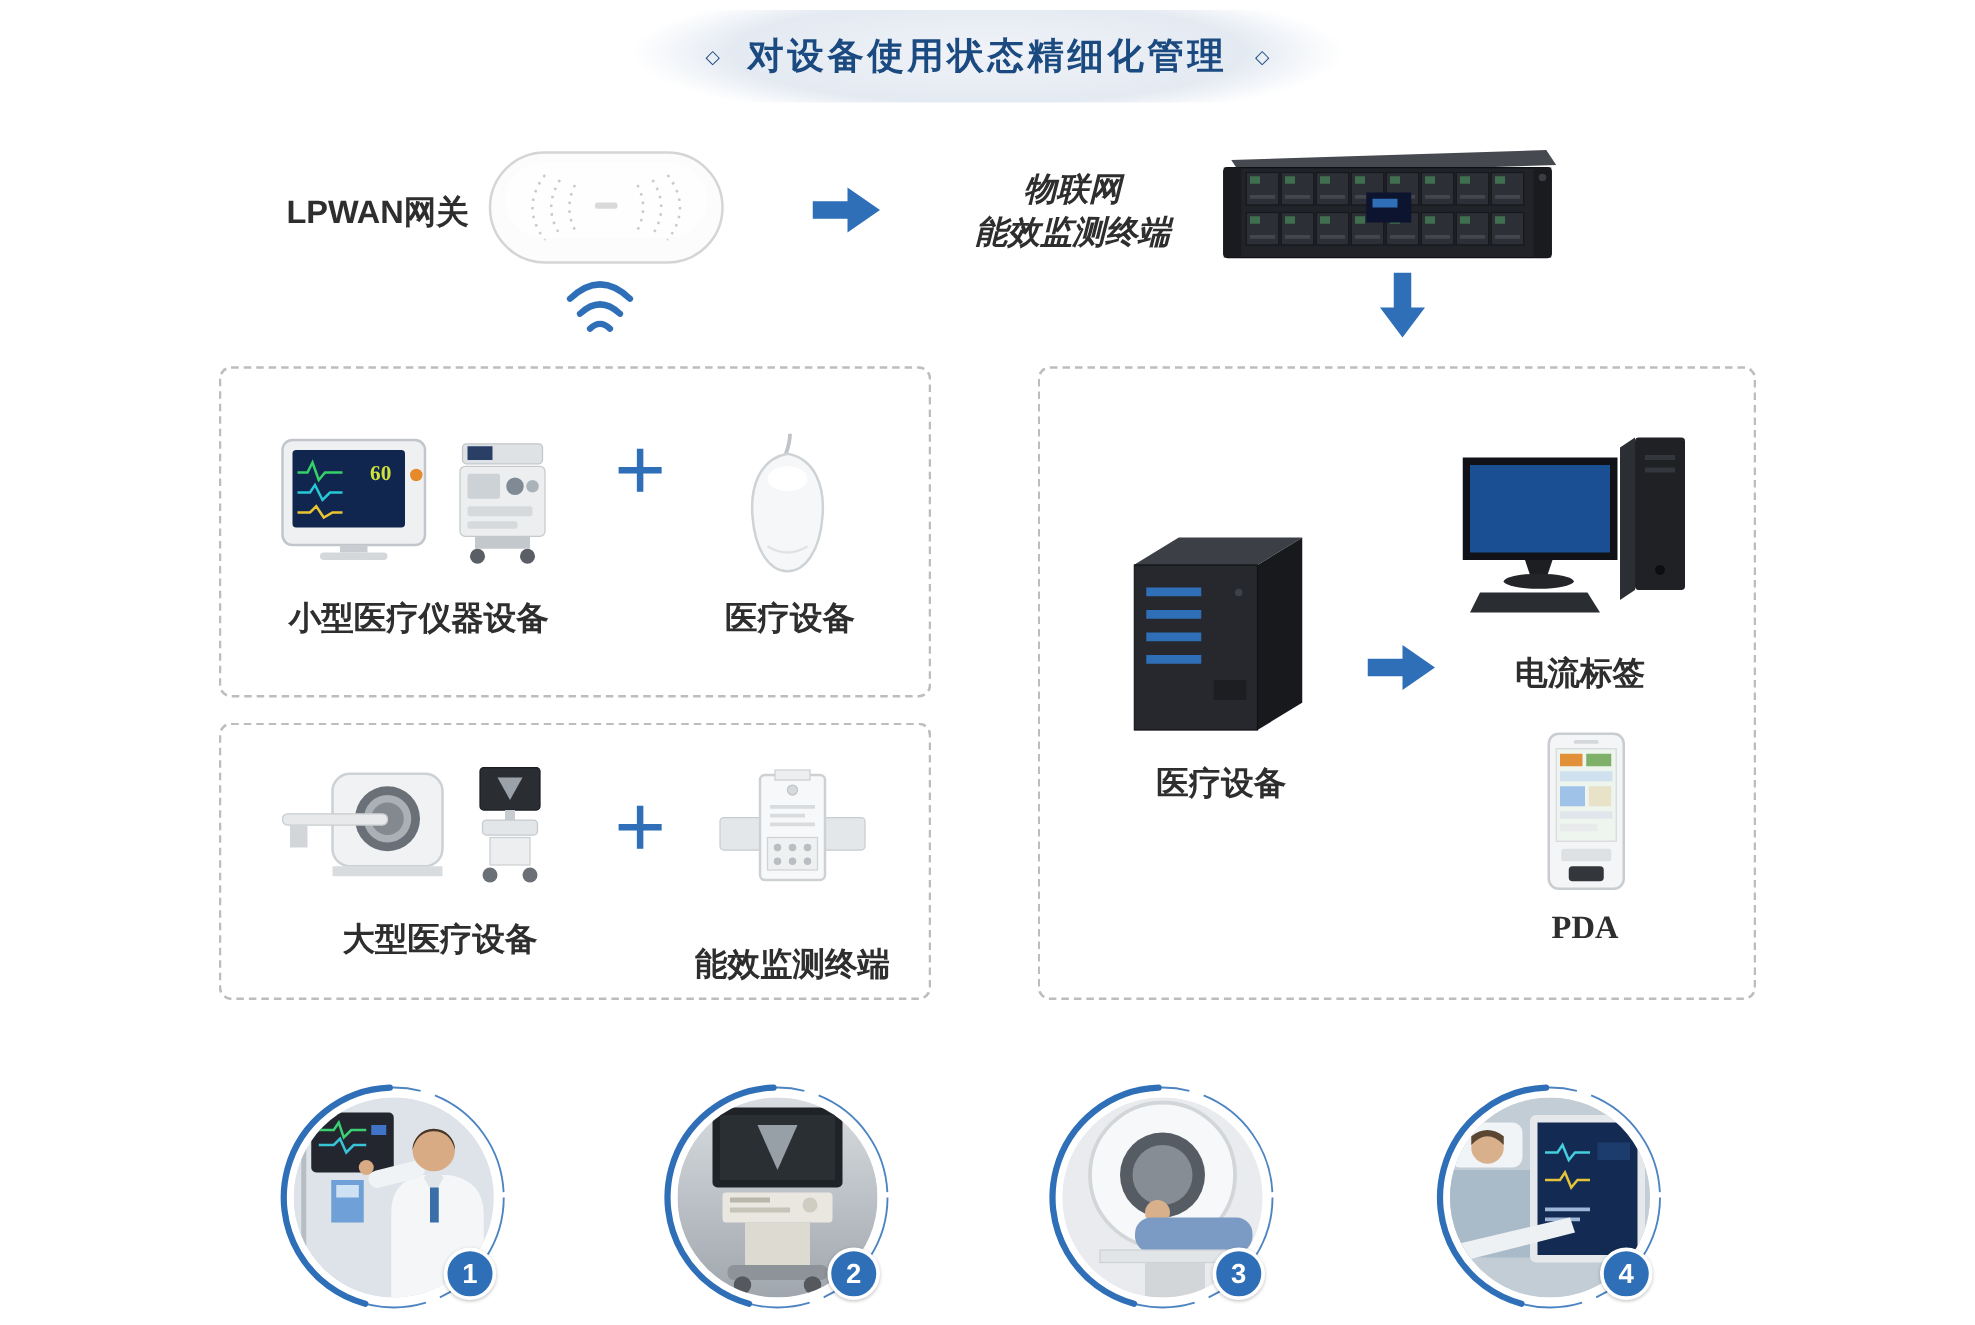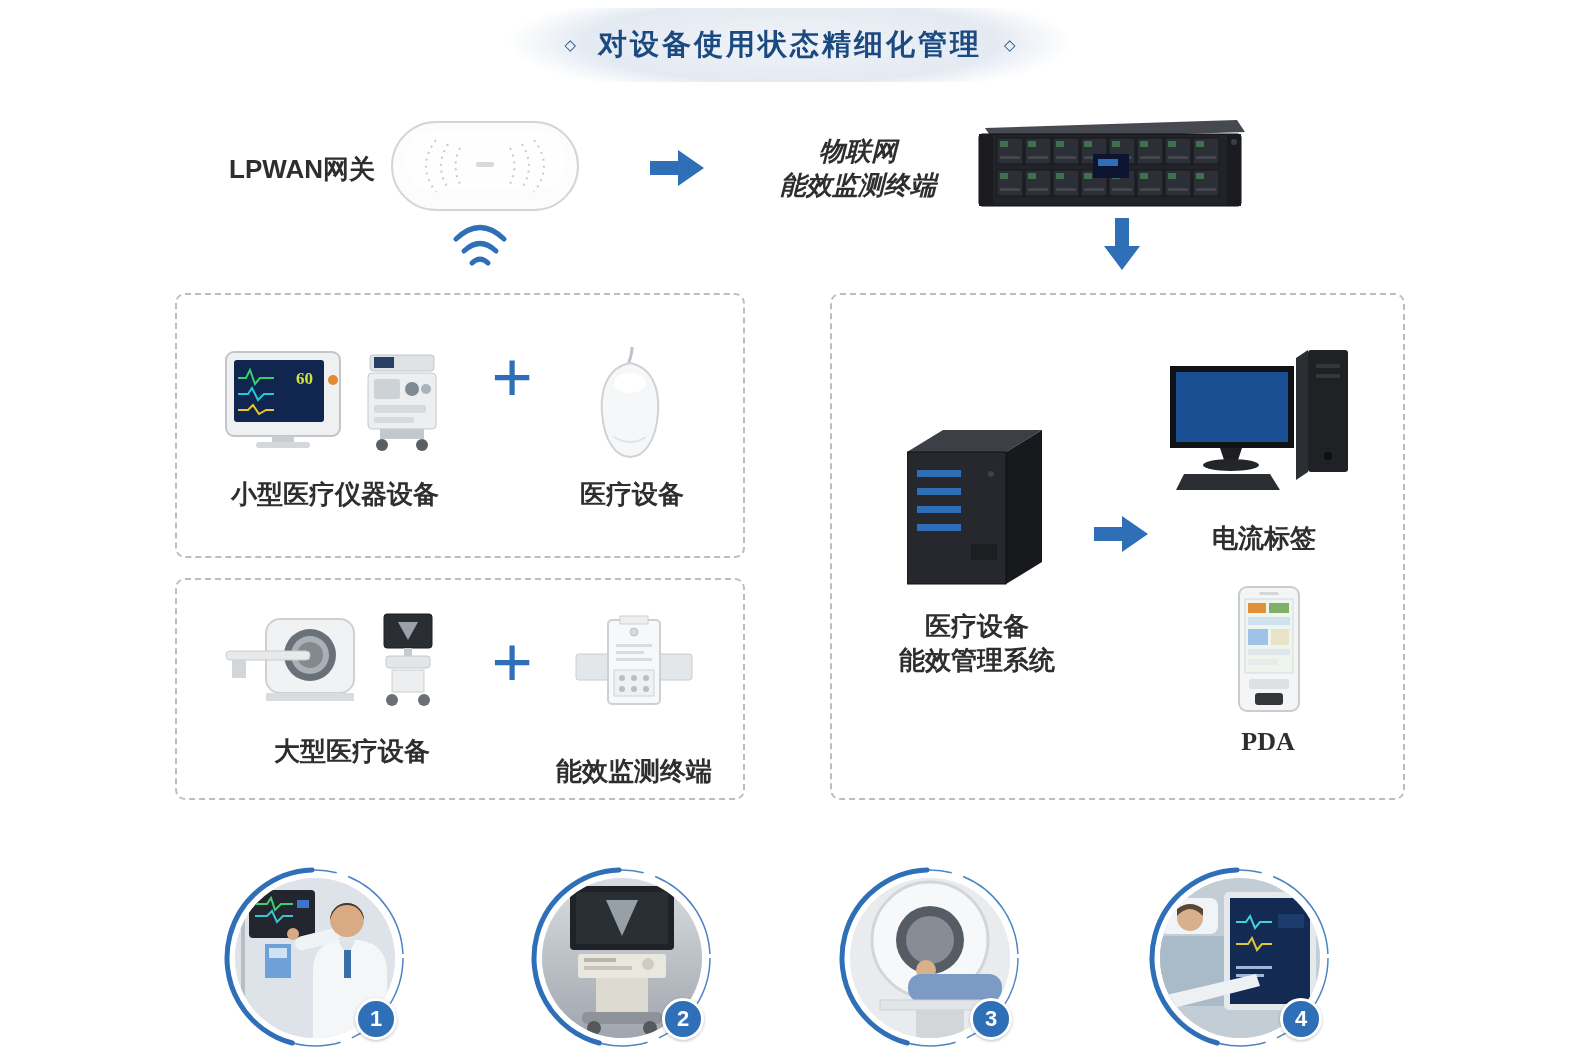"能效管理系统" div { html: <div>能效管理系统</div> -> none }
